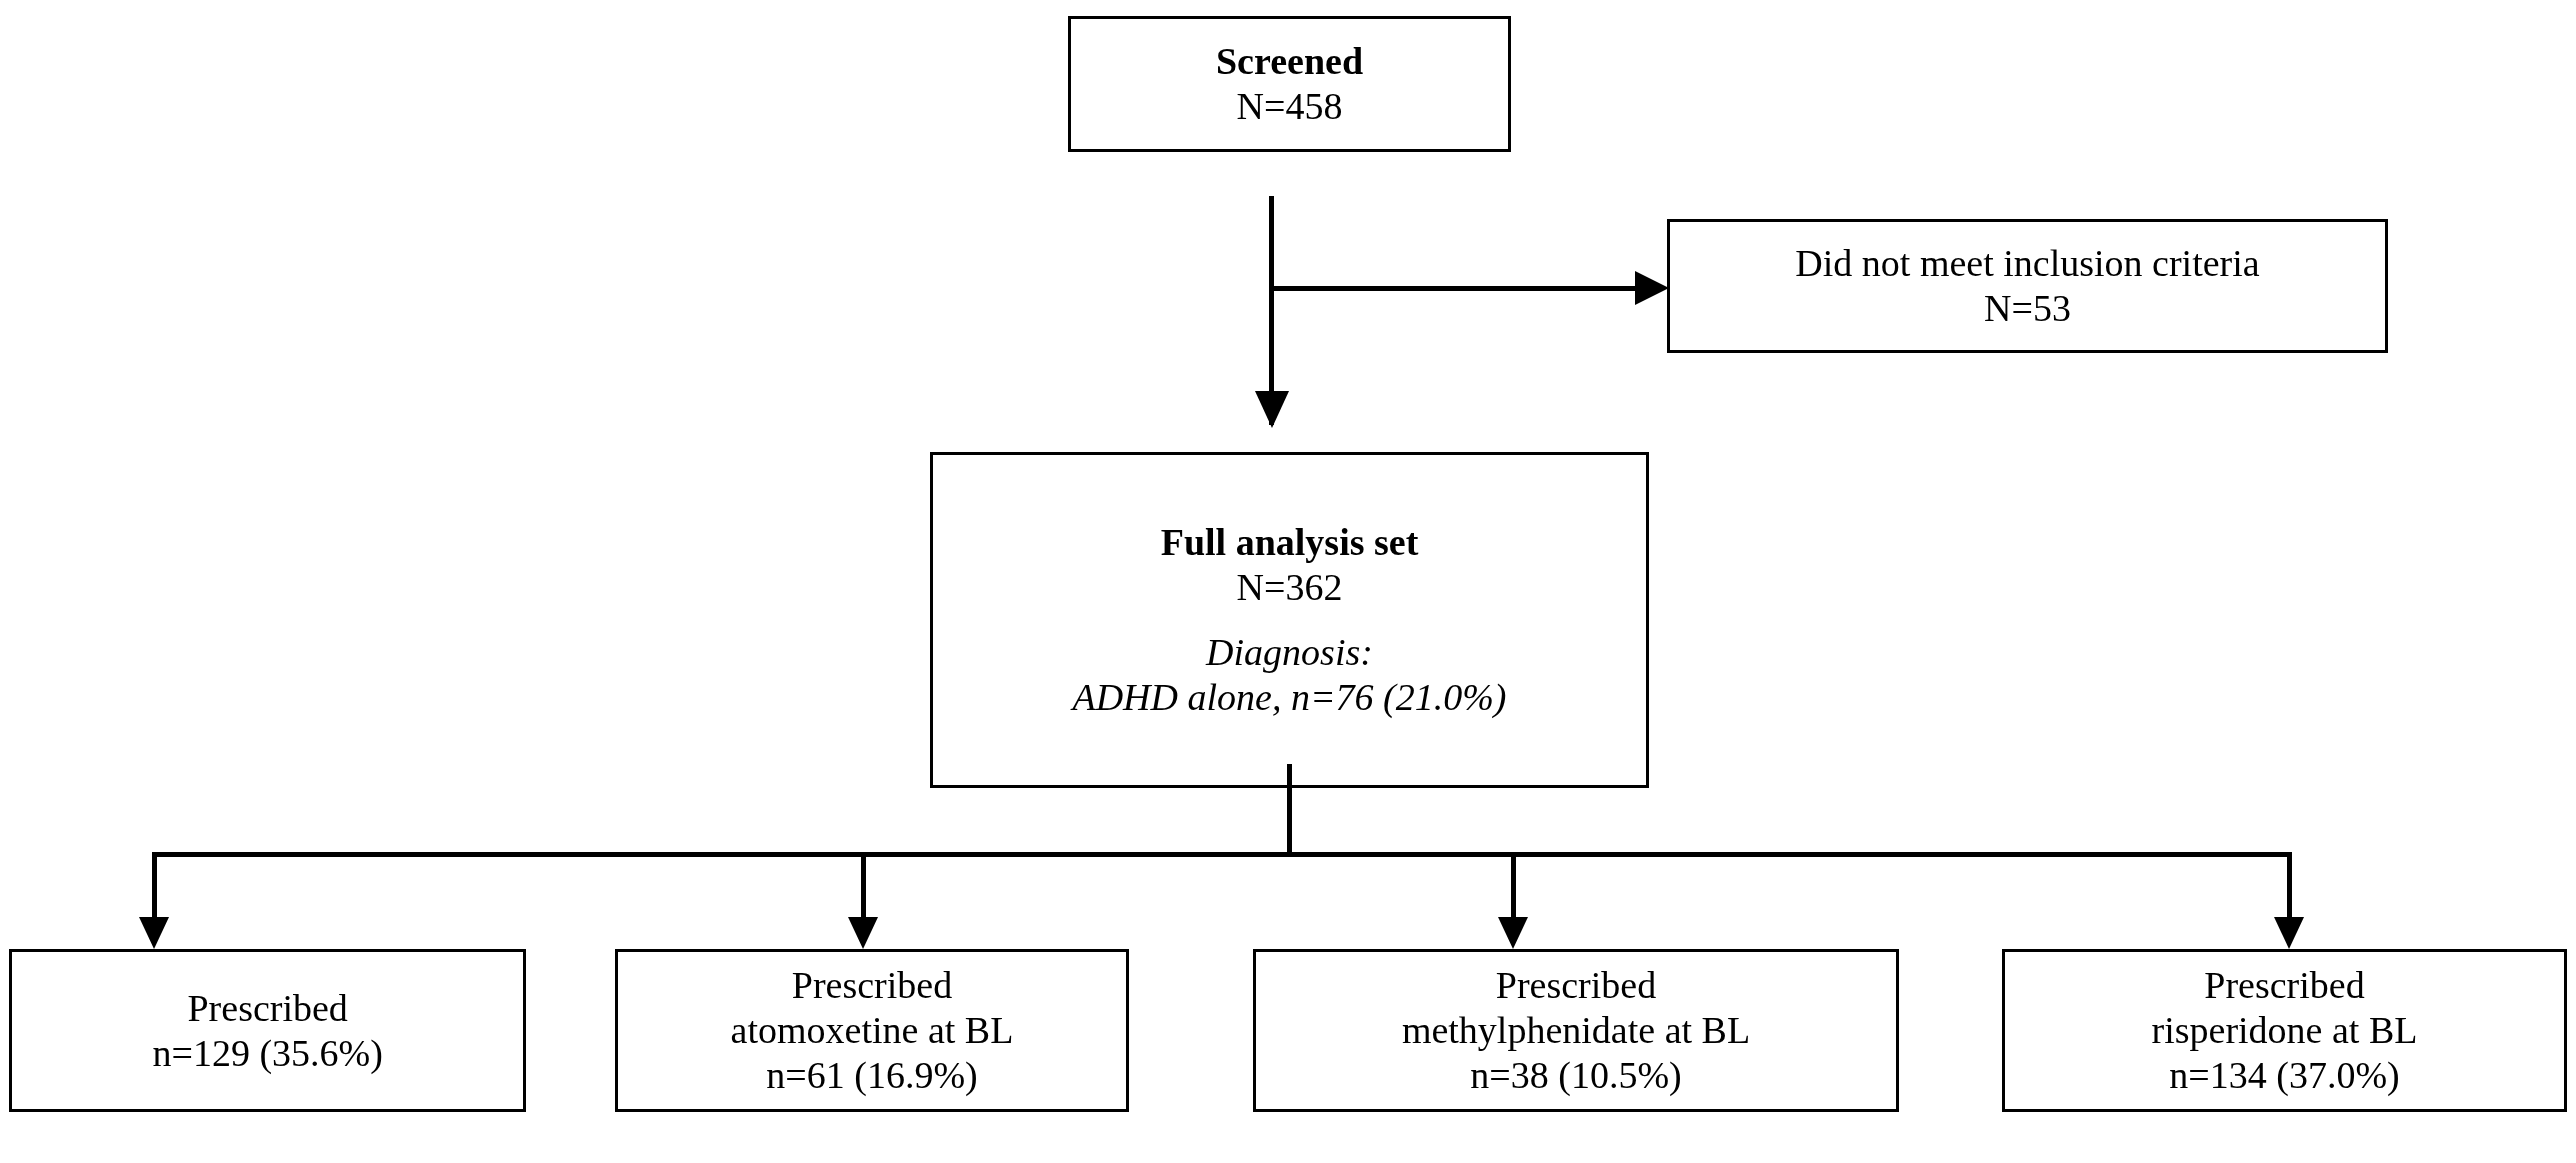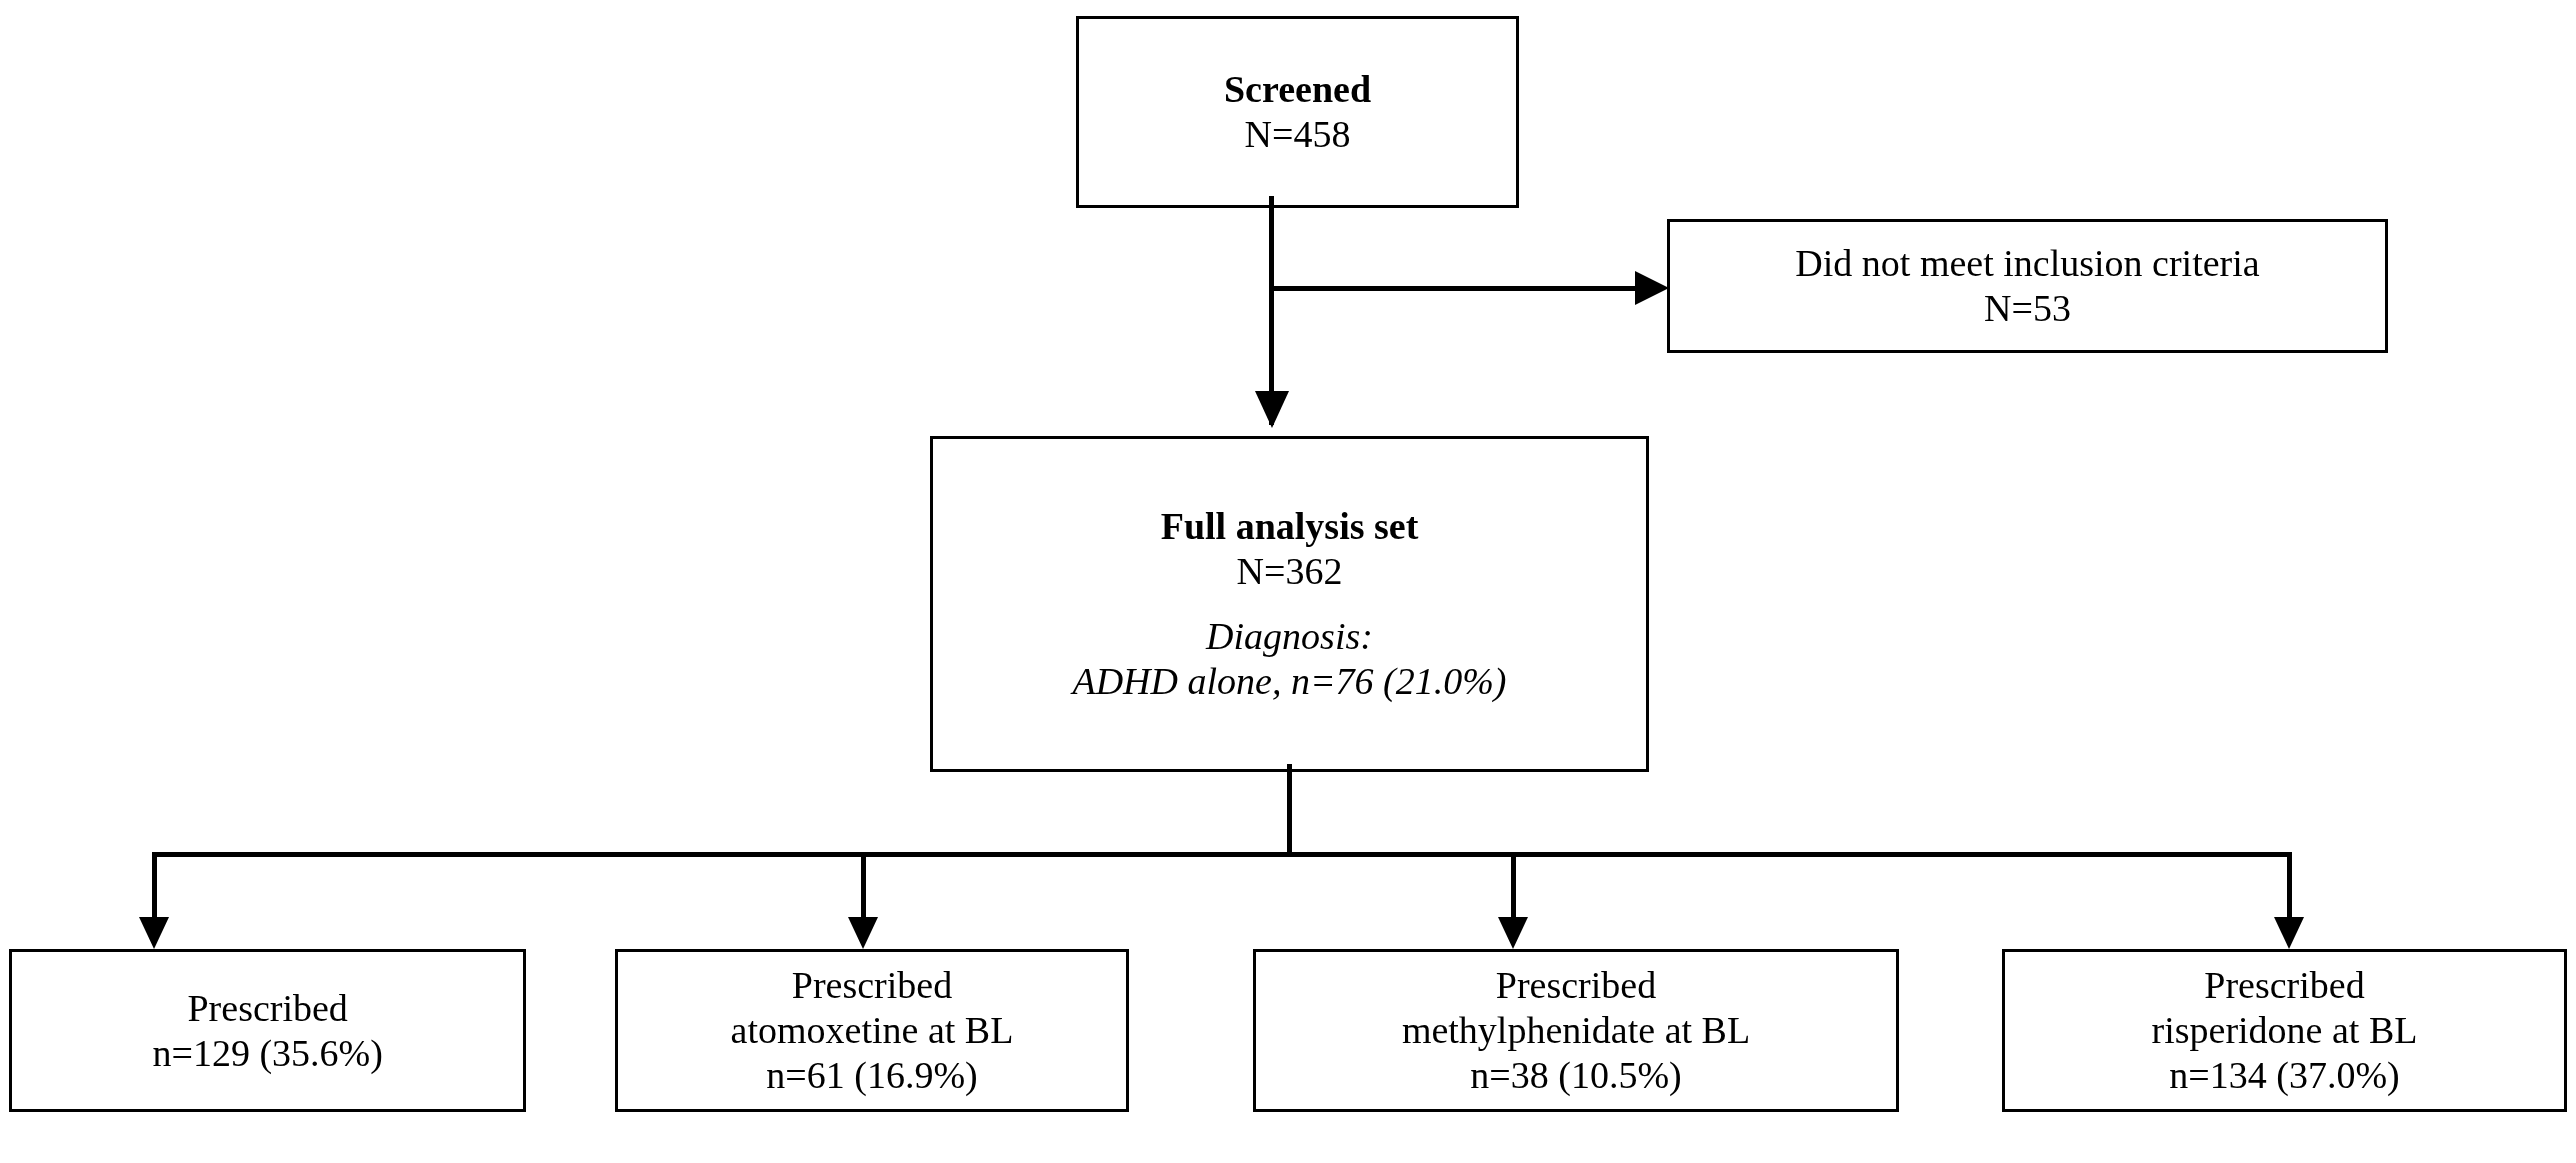"Screened" #node-screened { height: 192px -> 136px; margin-left: 8px -> none }
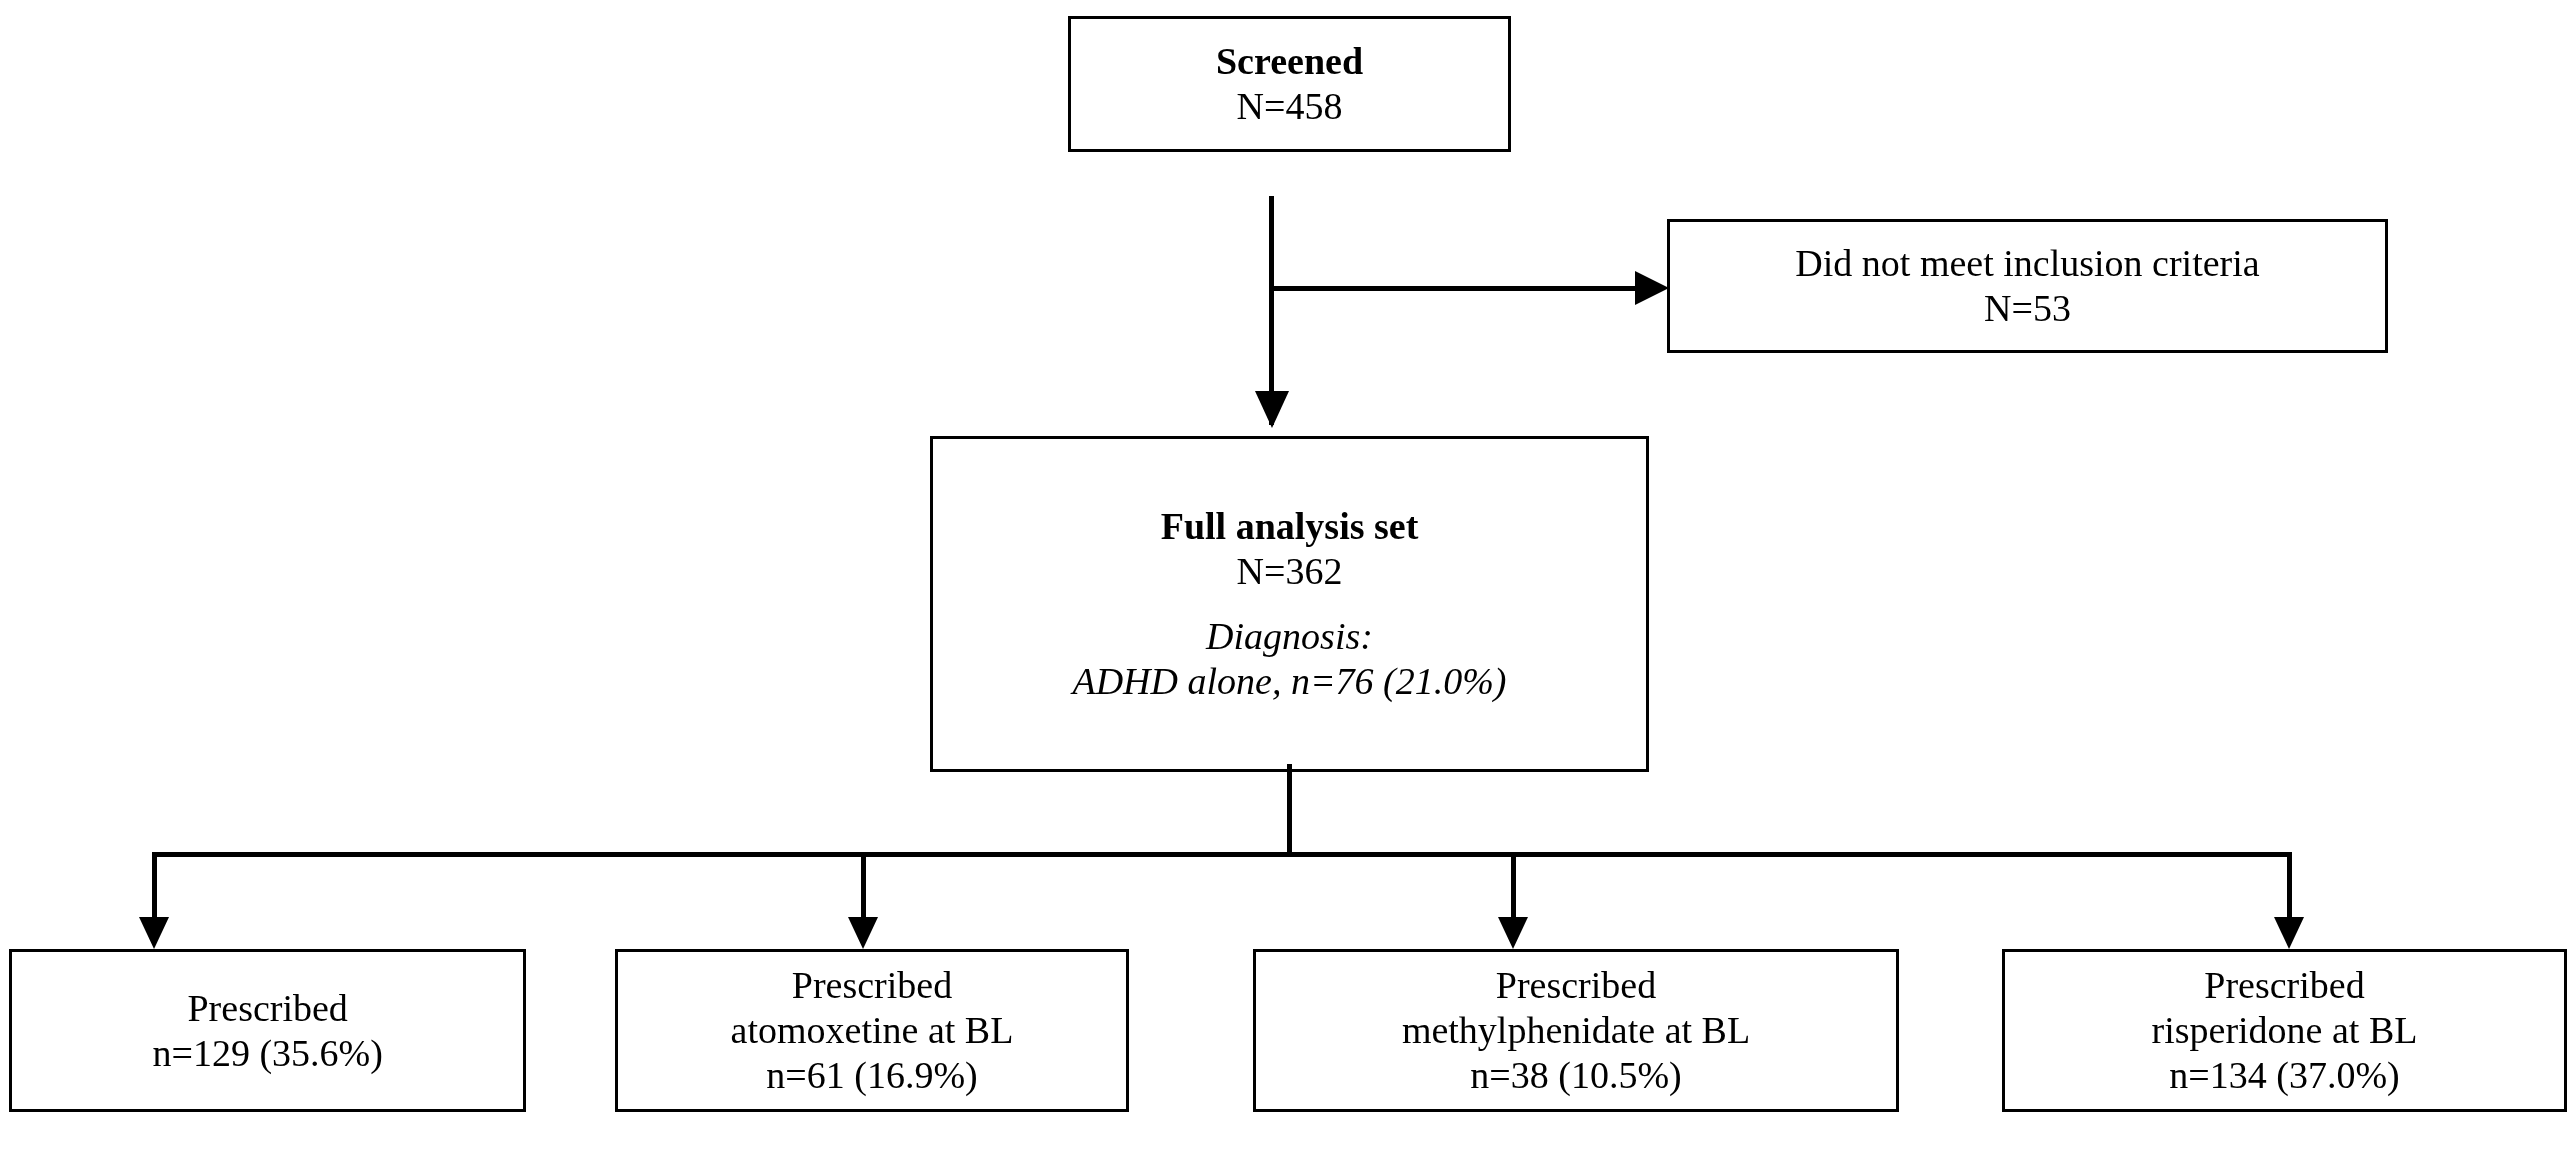"Full analysis set" #node-fullset { top: 436px -> 452px }
